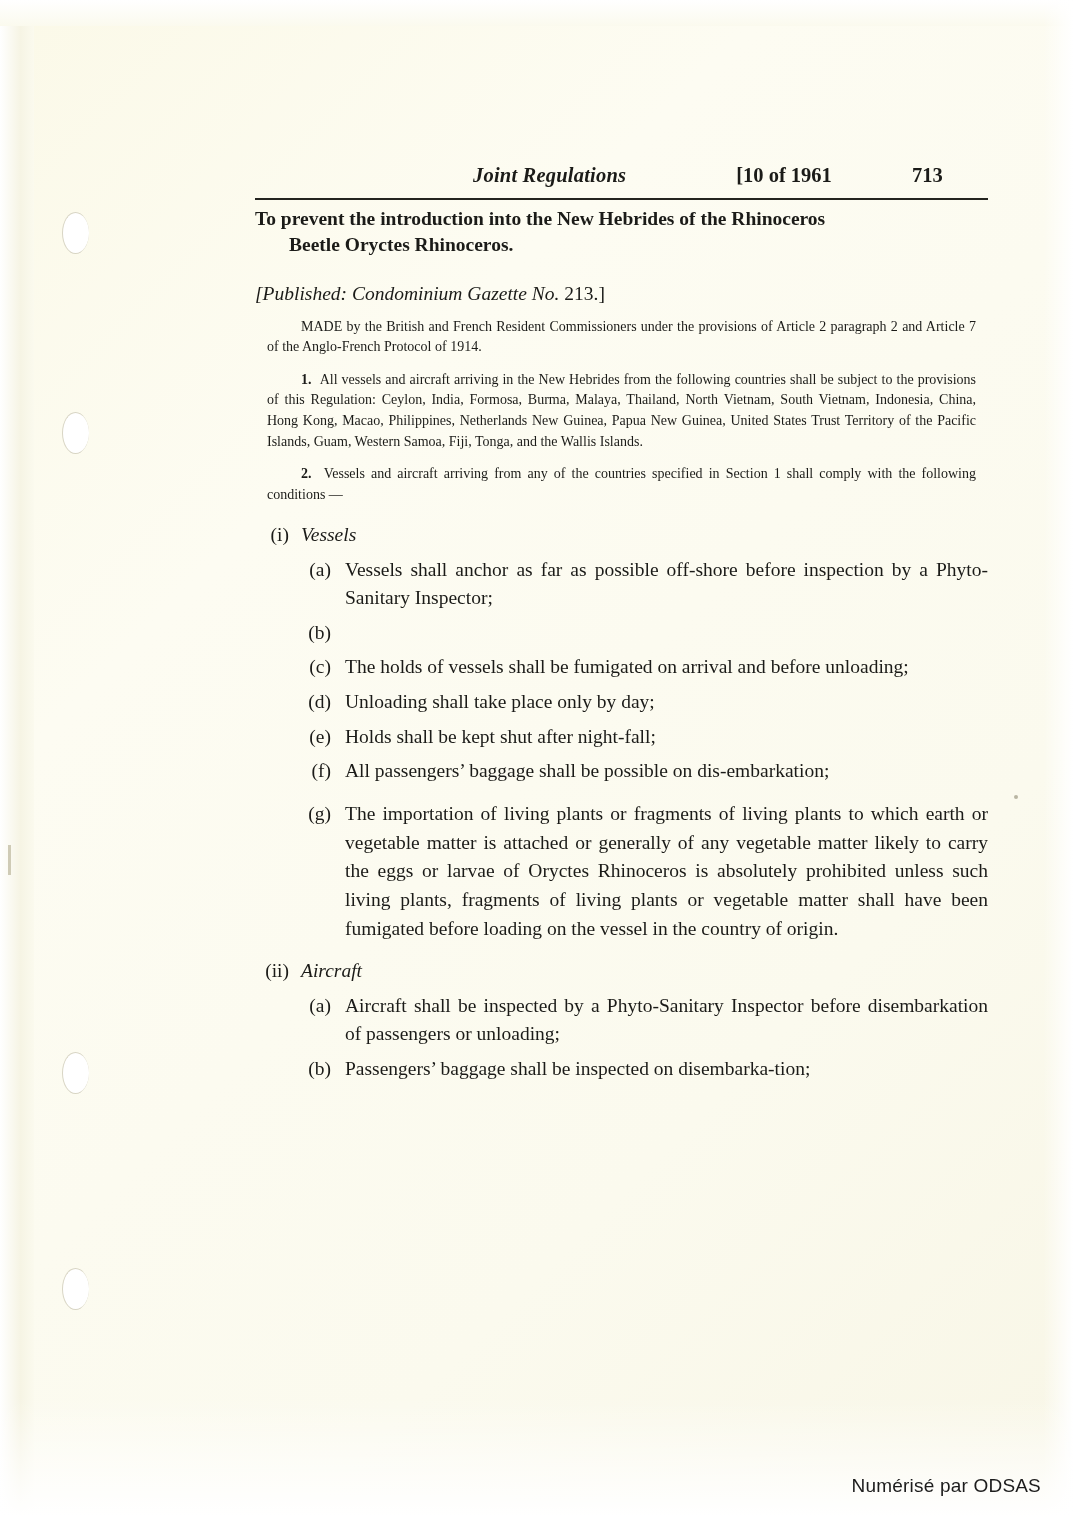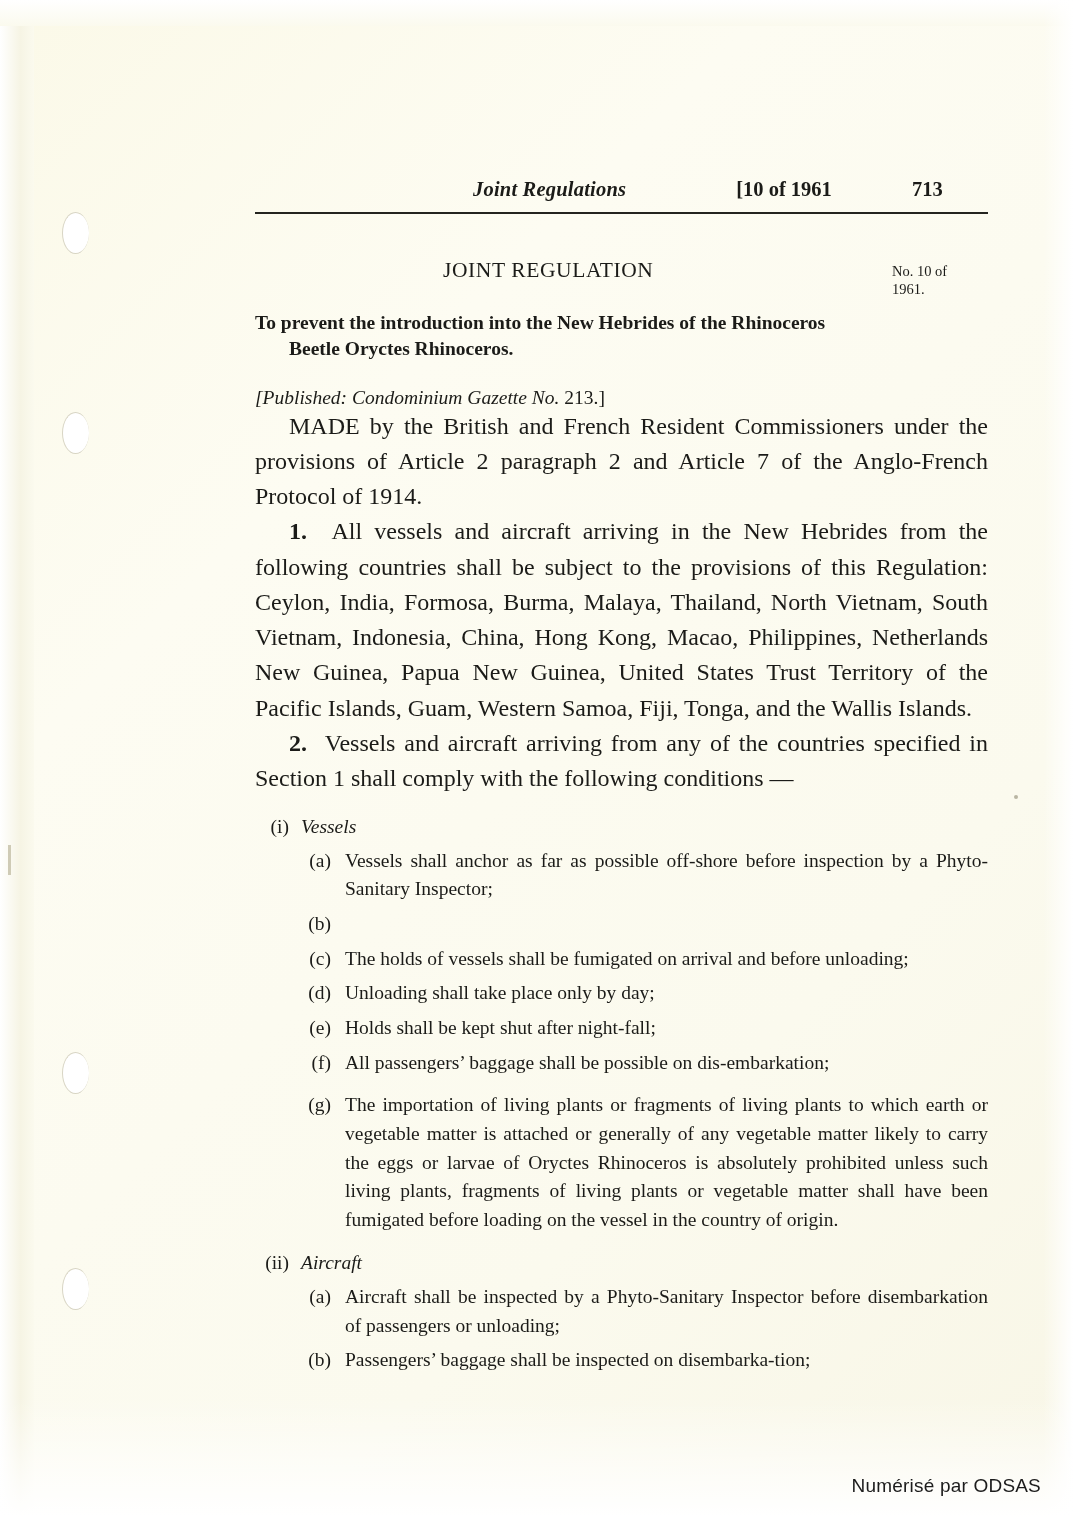"Joint Regulations" .content { top: 142px -> 128px }
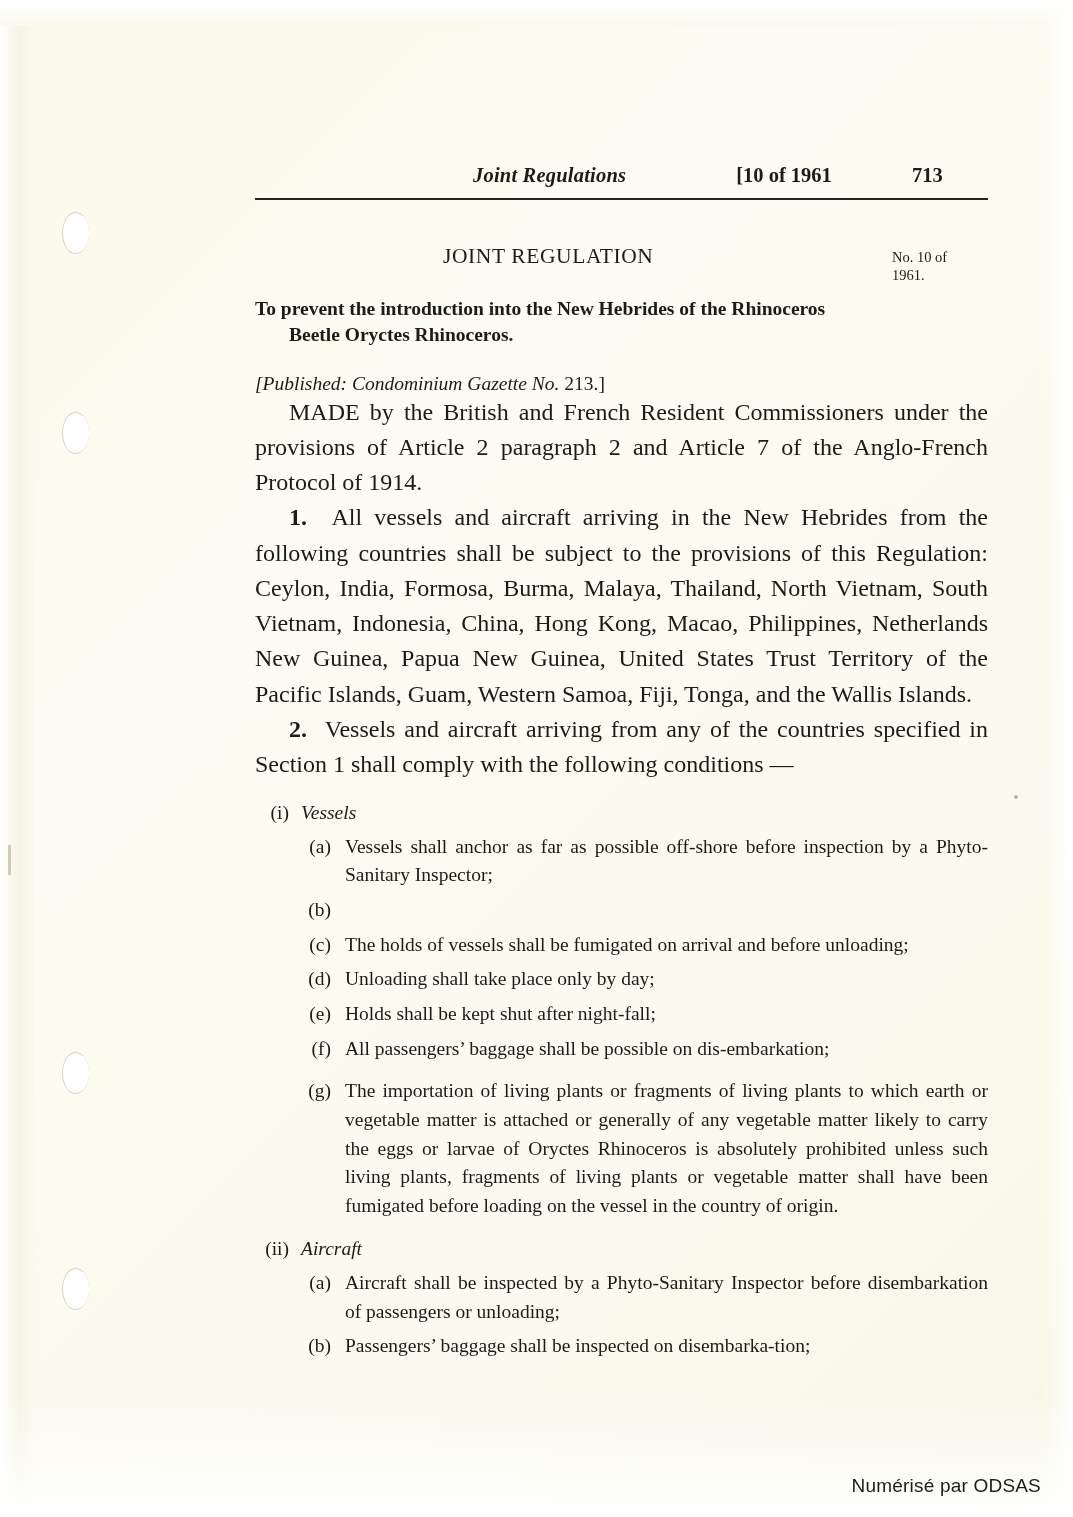"JOINT REGULATION" div.title-row { html: <div> <div>JOINT REGULATION</div> <div> <span>No. 10 of</span><br> <span>1961.</span> </div> </div> -> none }
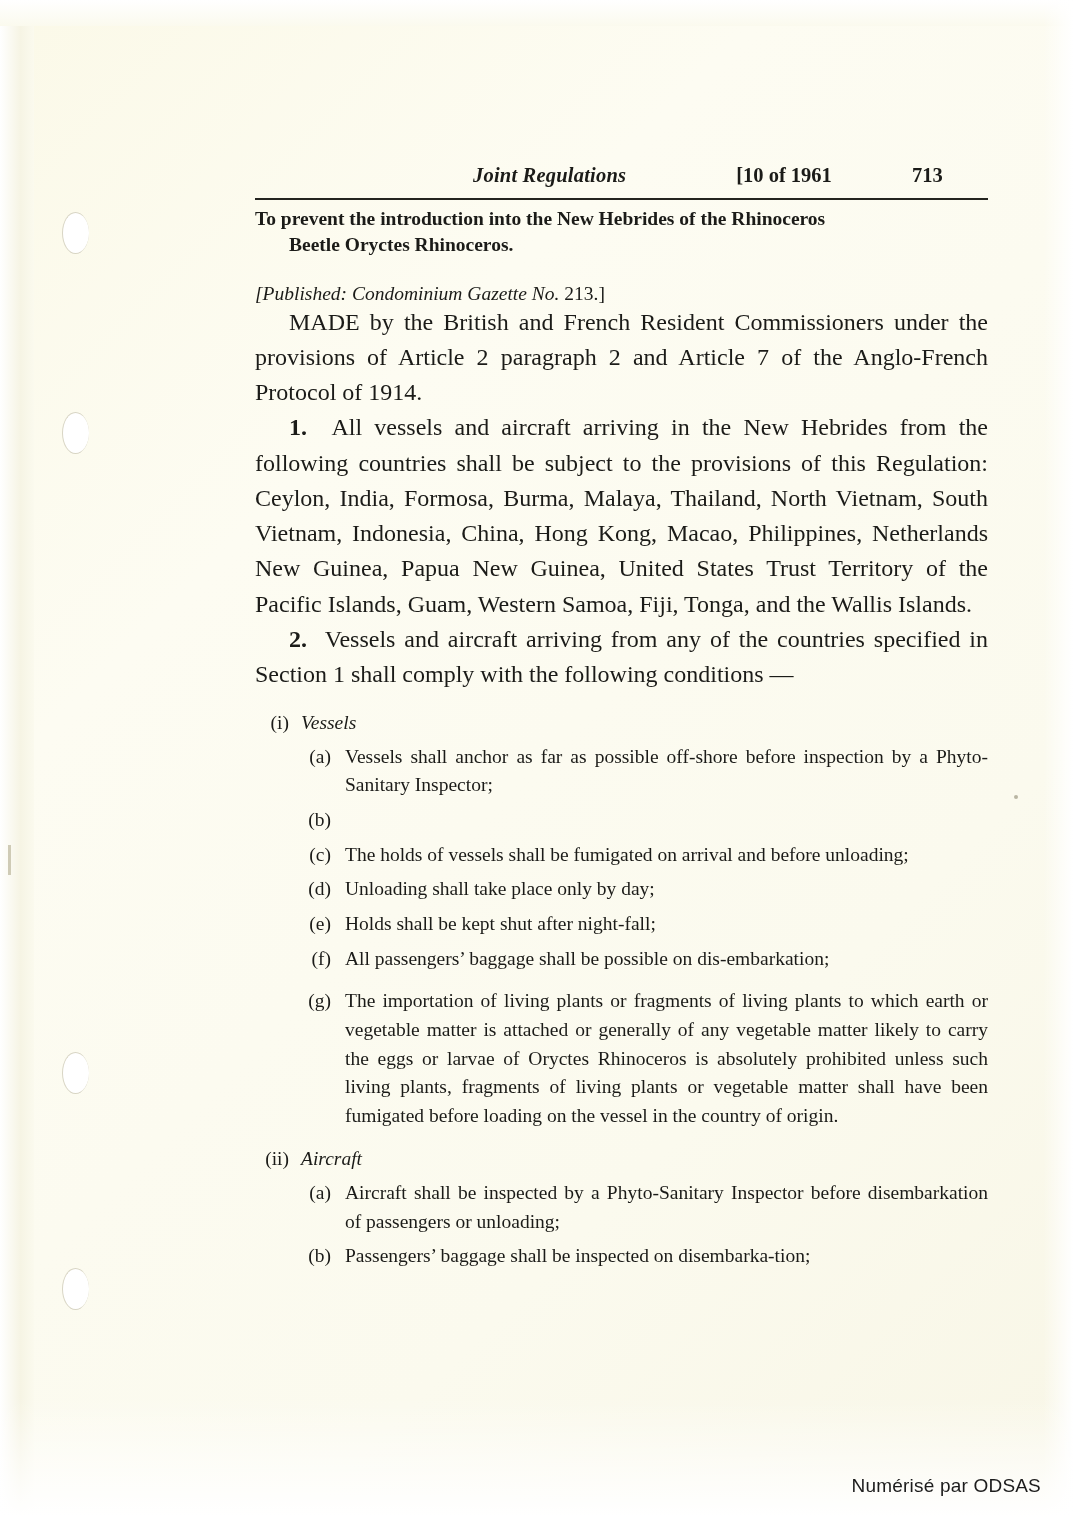"MADE by the British and" p.body { font-size: 24px -> 14px; margin: 0 -> 12px }
